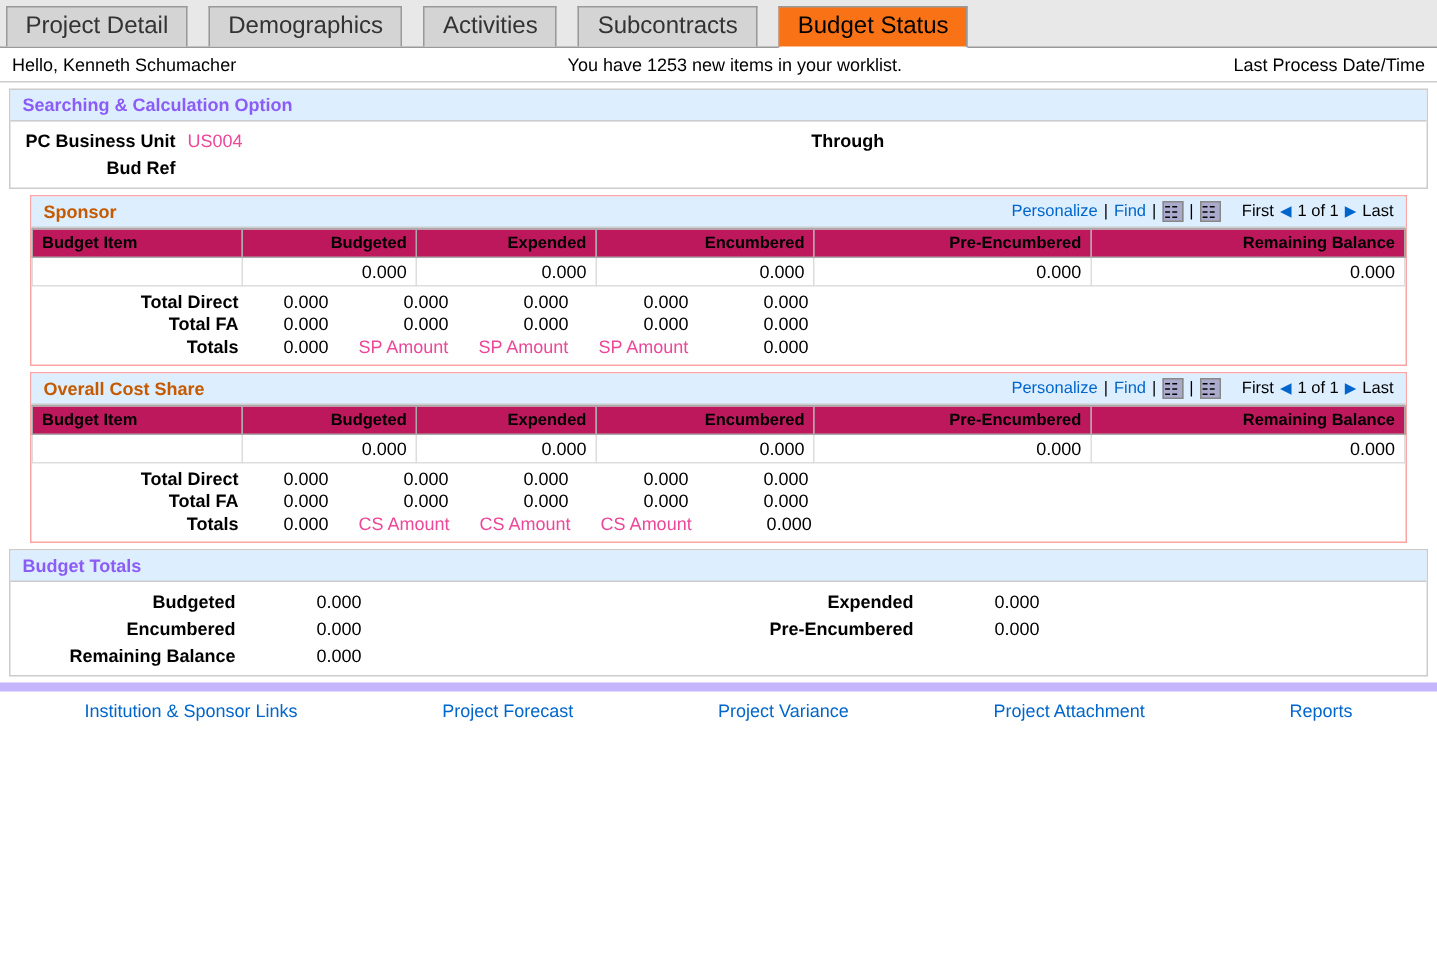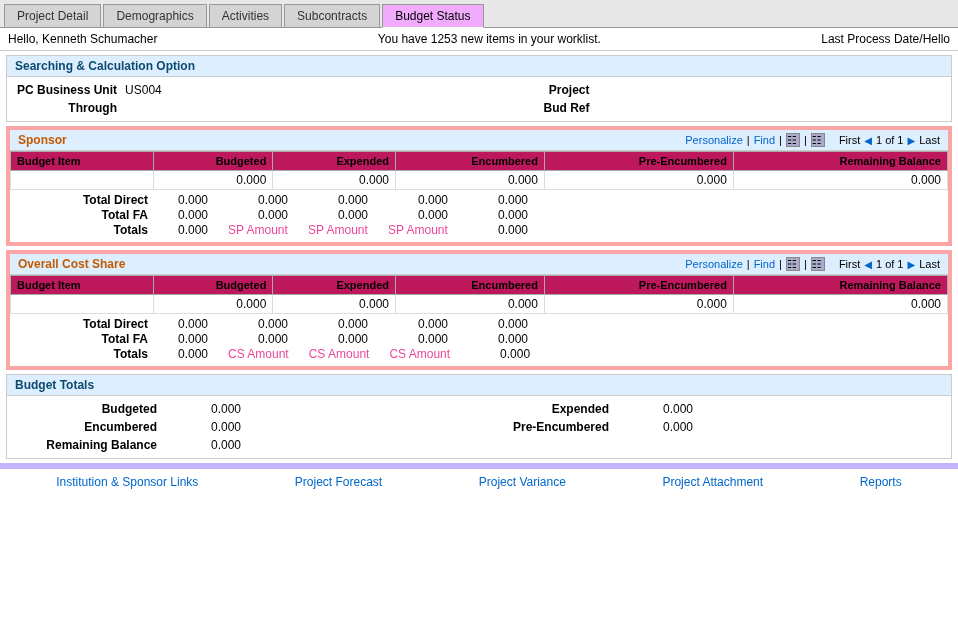"Project Detail" .tab { font-size: 12px -> 16px; margin-right: 2px -> 14px }
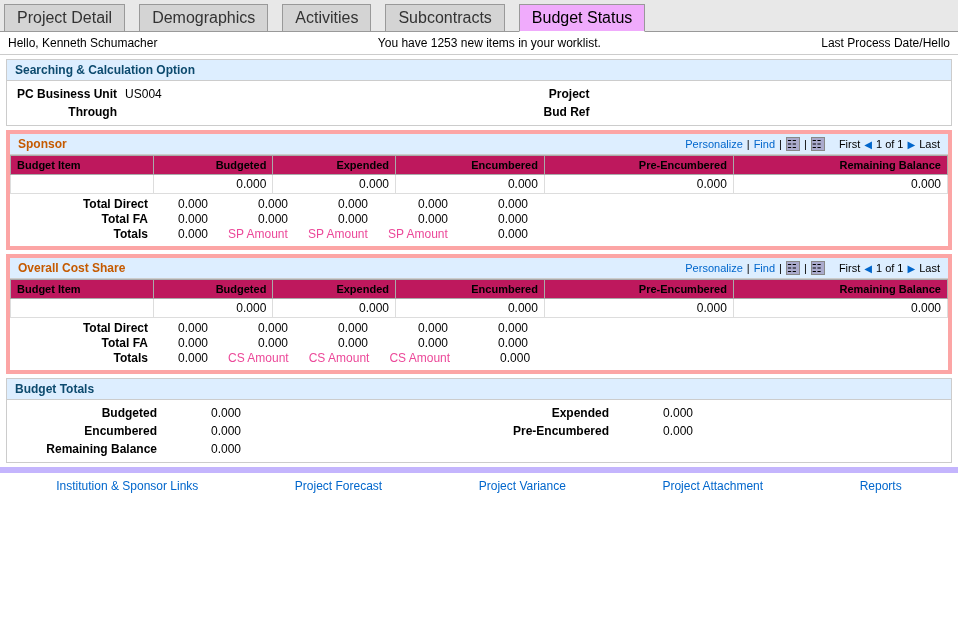"Budget Status" .tab.active { background: #f0abfc -> #f97316 }
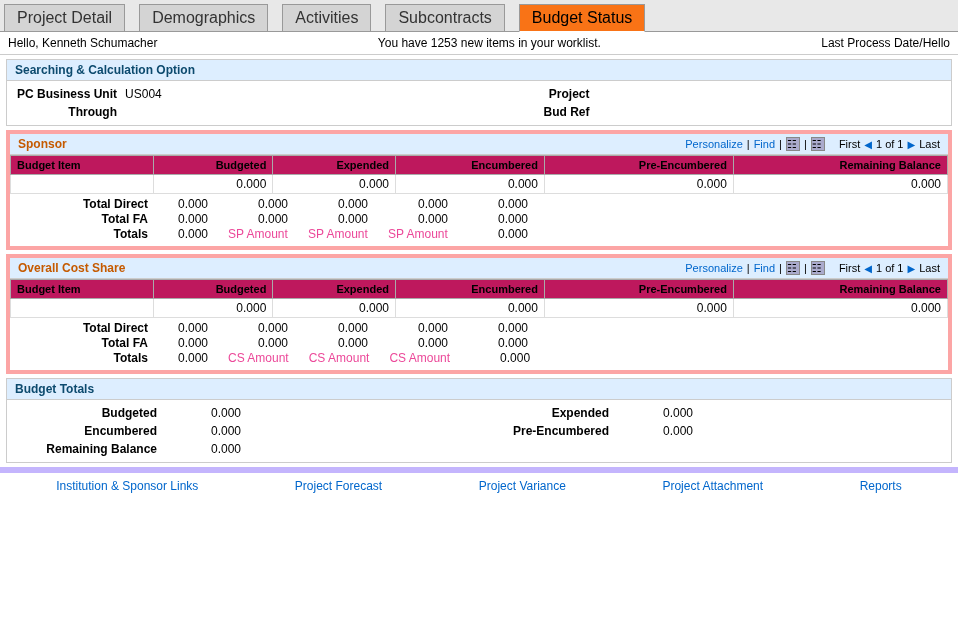"Last Process Date/Hello" span { text: Date/Hello -> Date/Time }
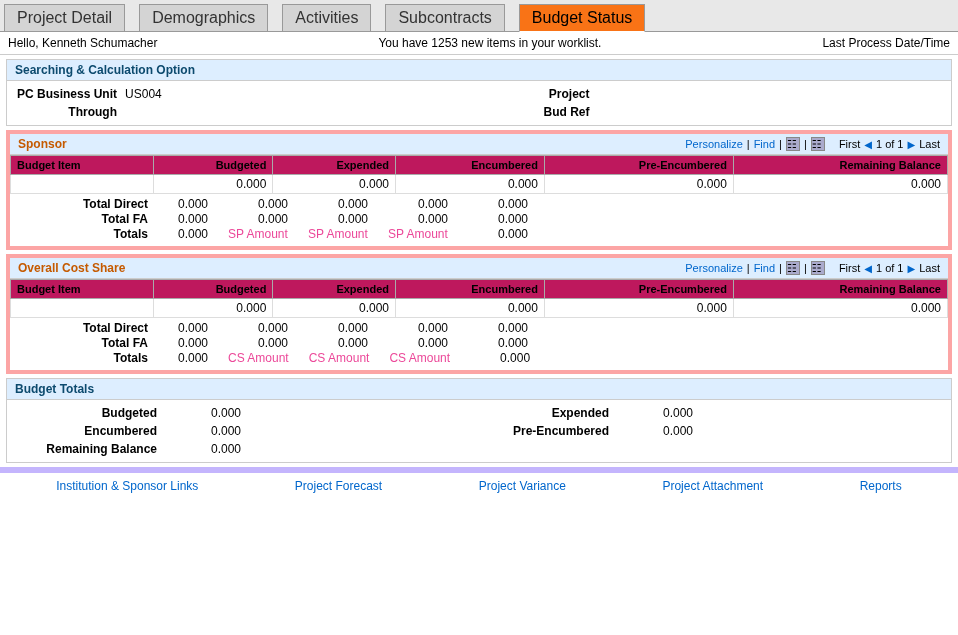"Searching & Calculation Option" .section-header { color: #0c4a6e -> #8b5cf6 }
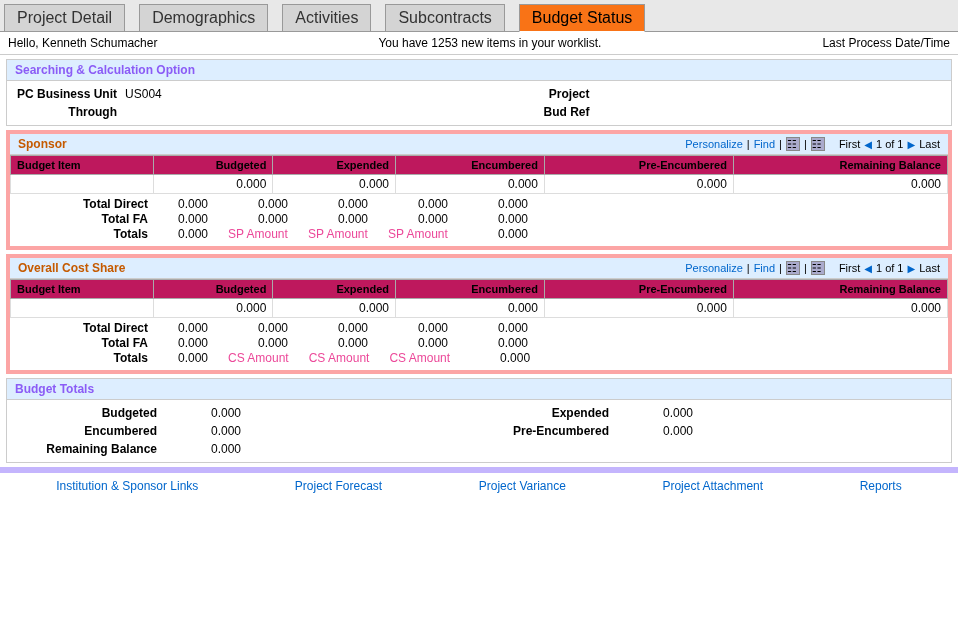"US004" .field-value { color: #000000 -> #ec4899 }
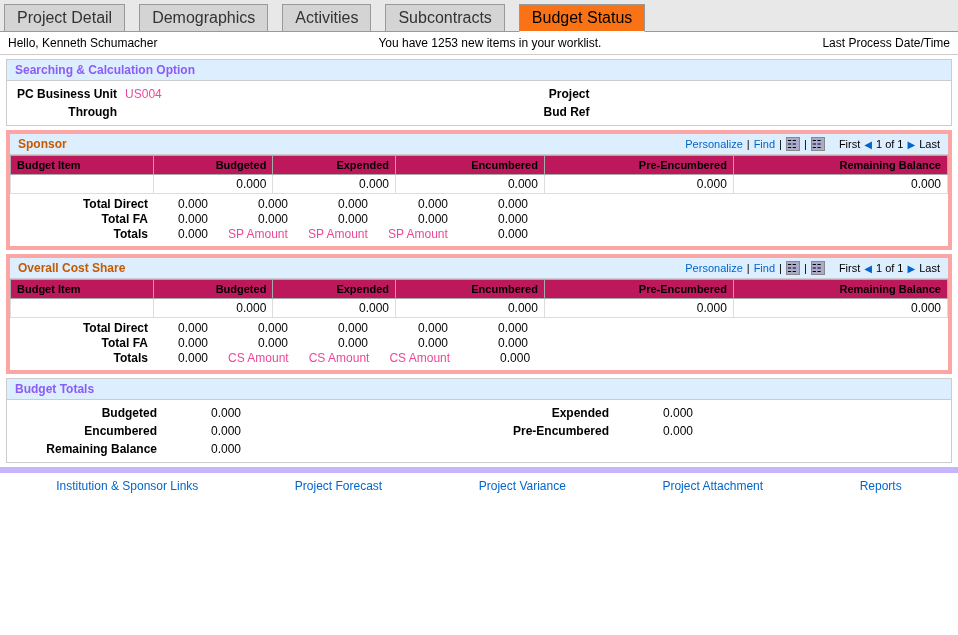"Project" div.field-row { html: <div> <span>Project</span> <span></span> </div> -> none }
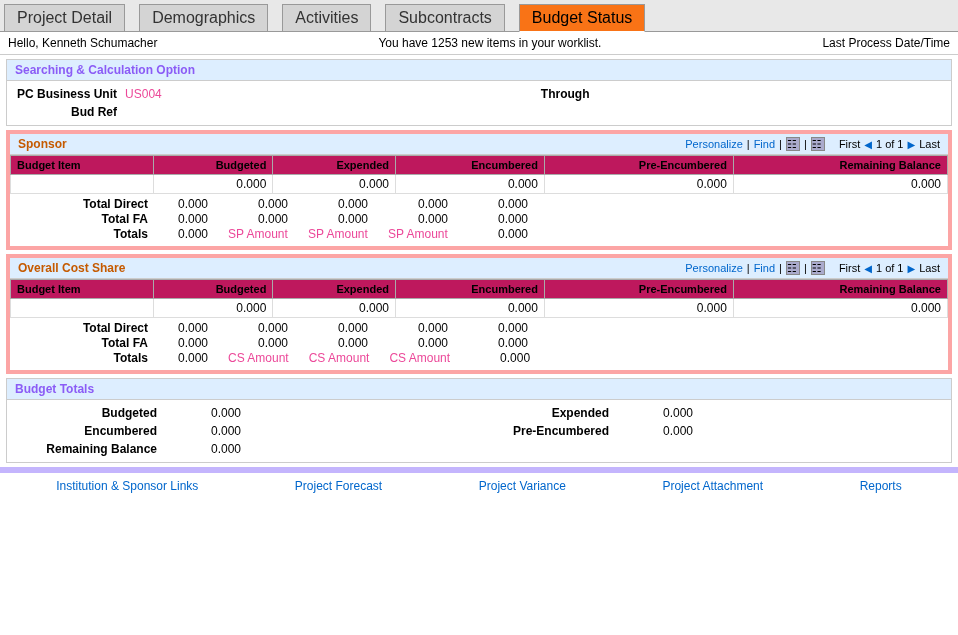"Sponsor" .table-section { border: 4px solid #fca5a5 -> 1px solid #fca5a5; margin: 4px 6px -> 4px 20px }
